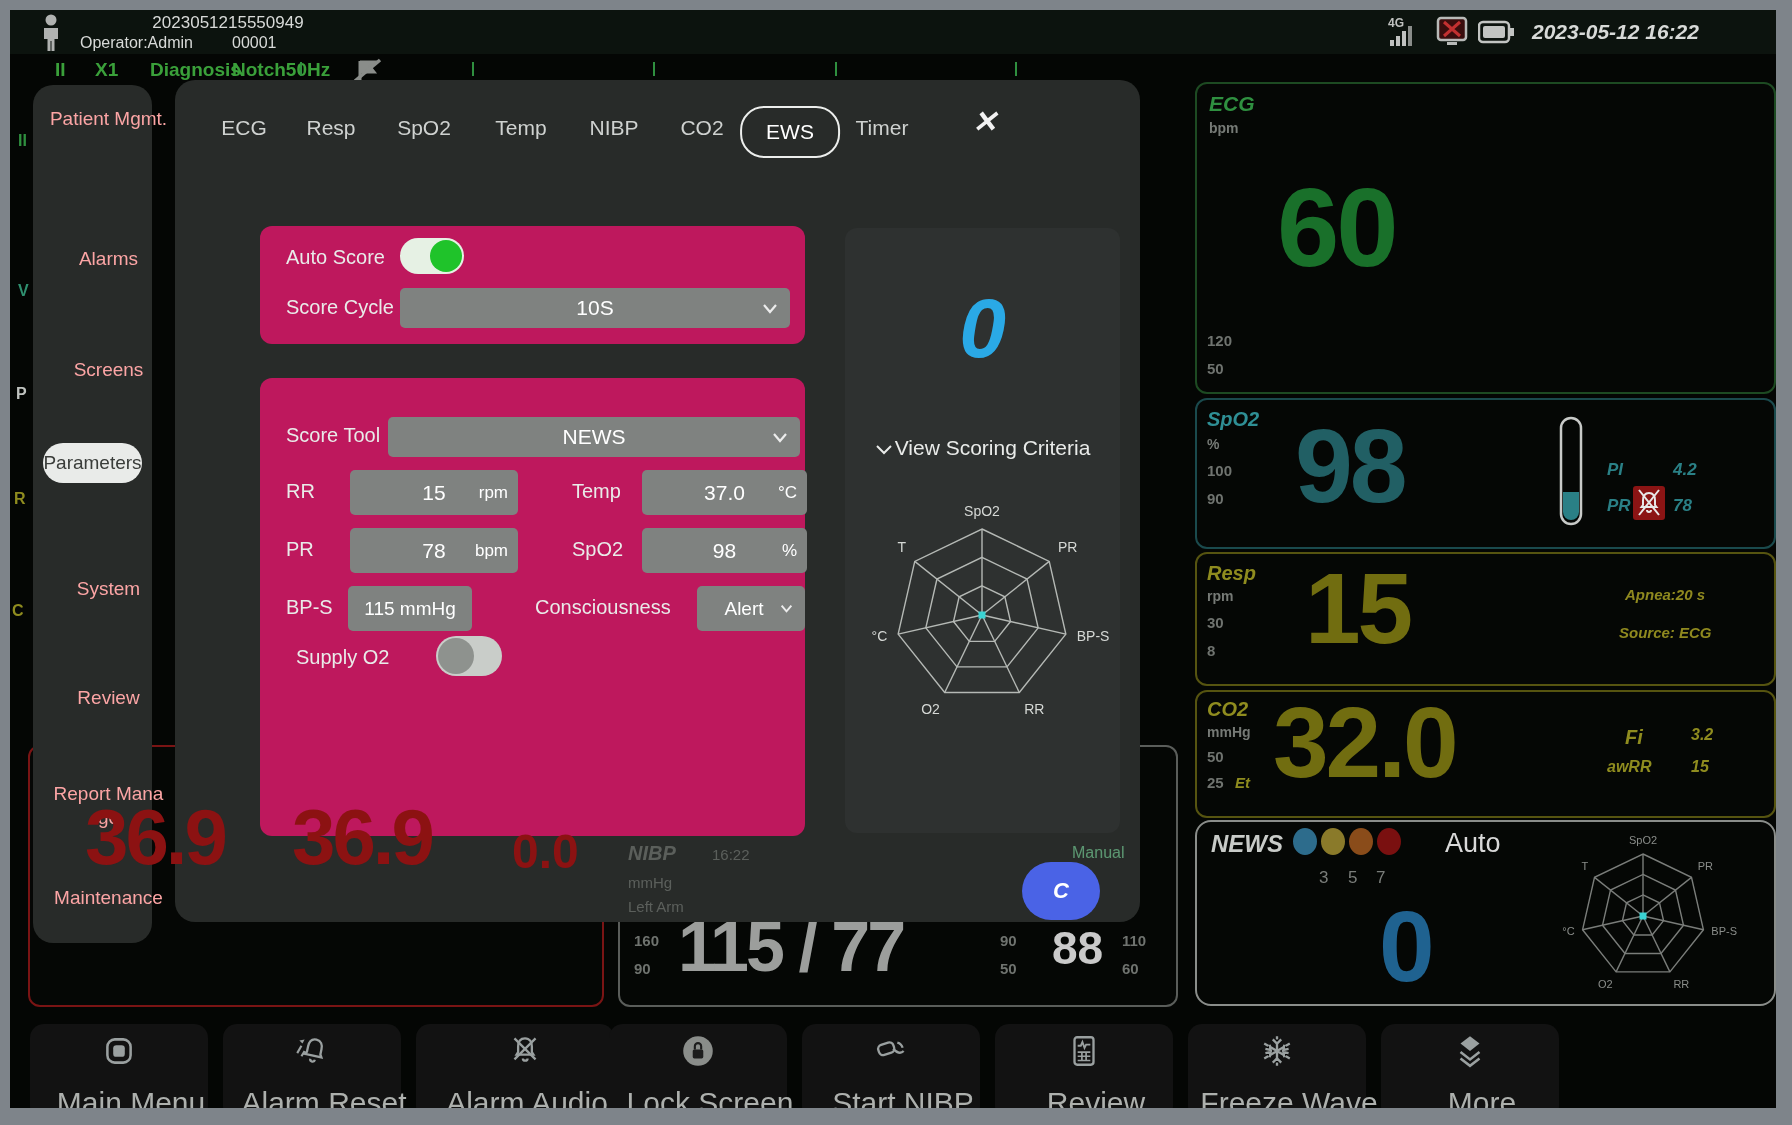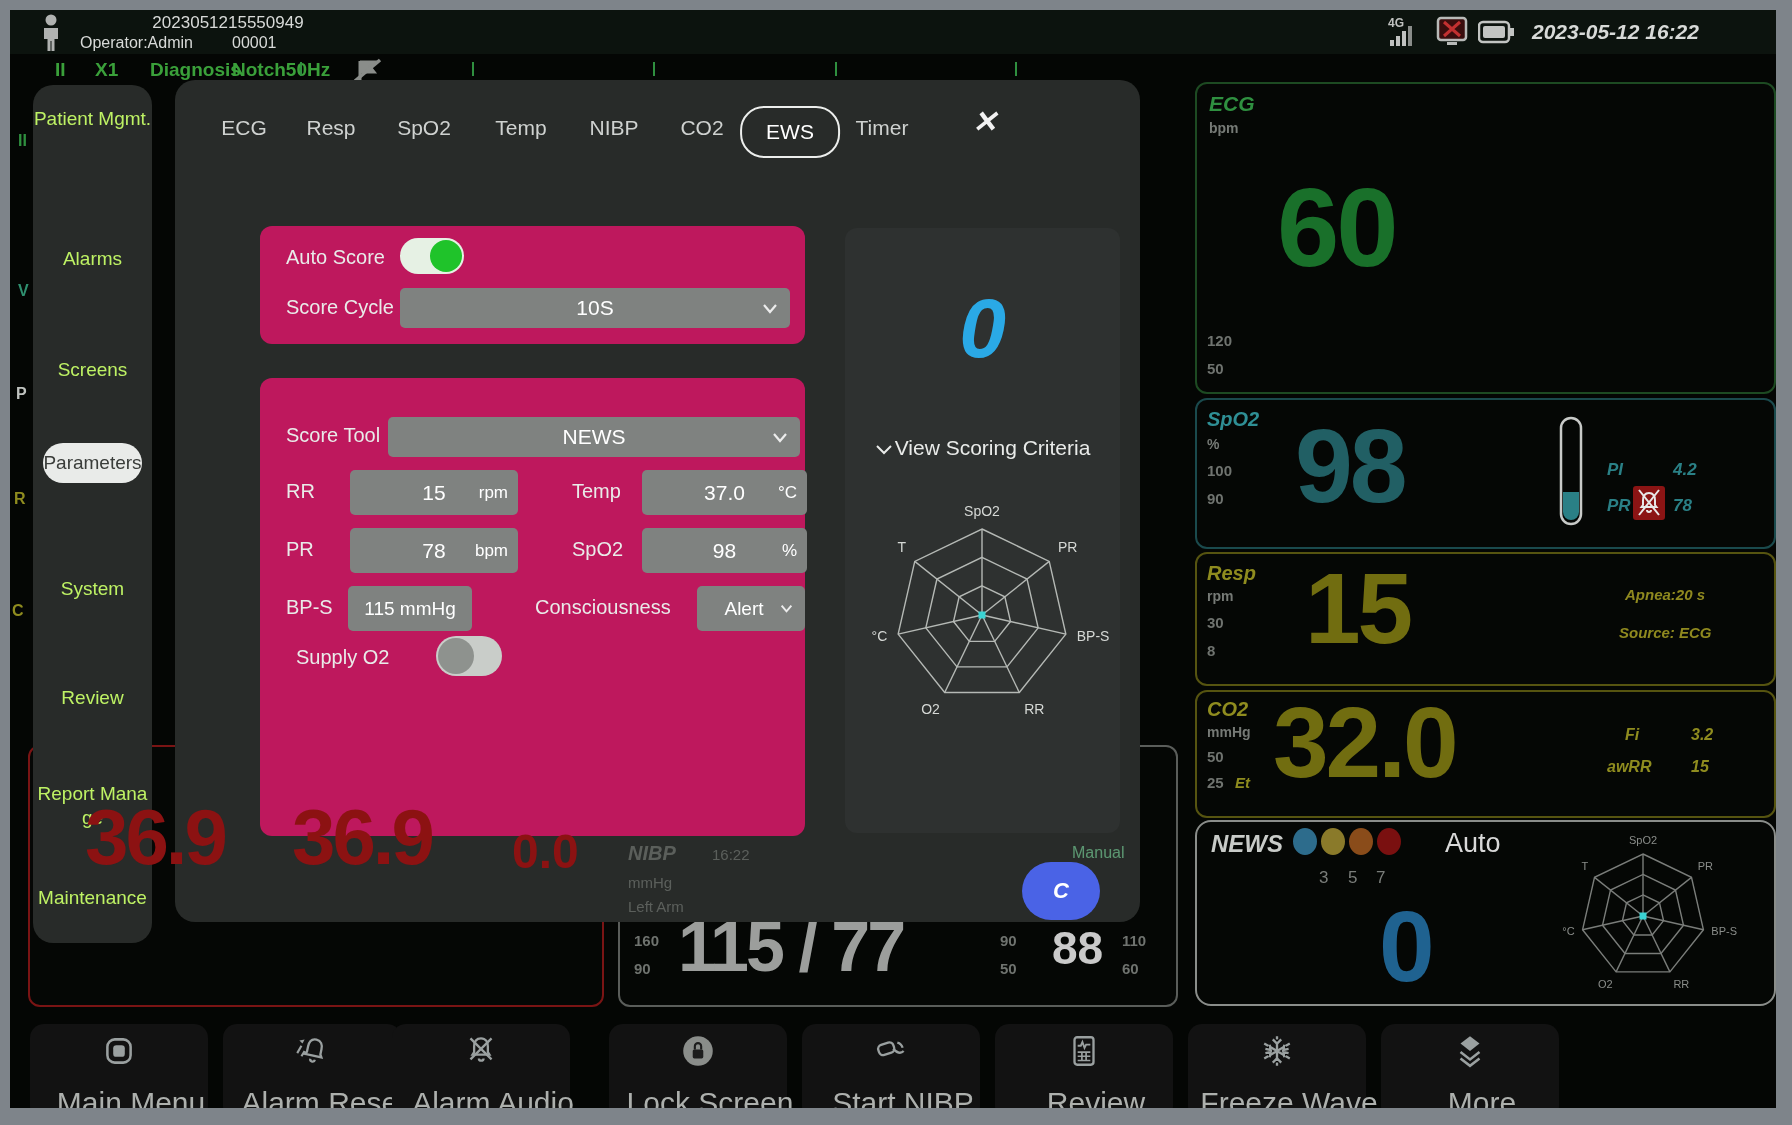"Patient Mgmt." .sideitem { color: #bef264 -> #fca5a5; left: 0 -> 16px }
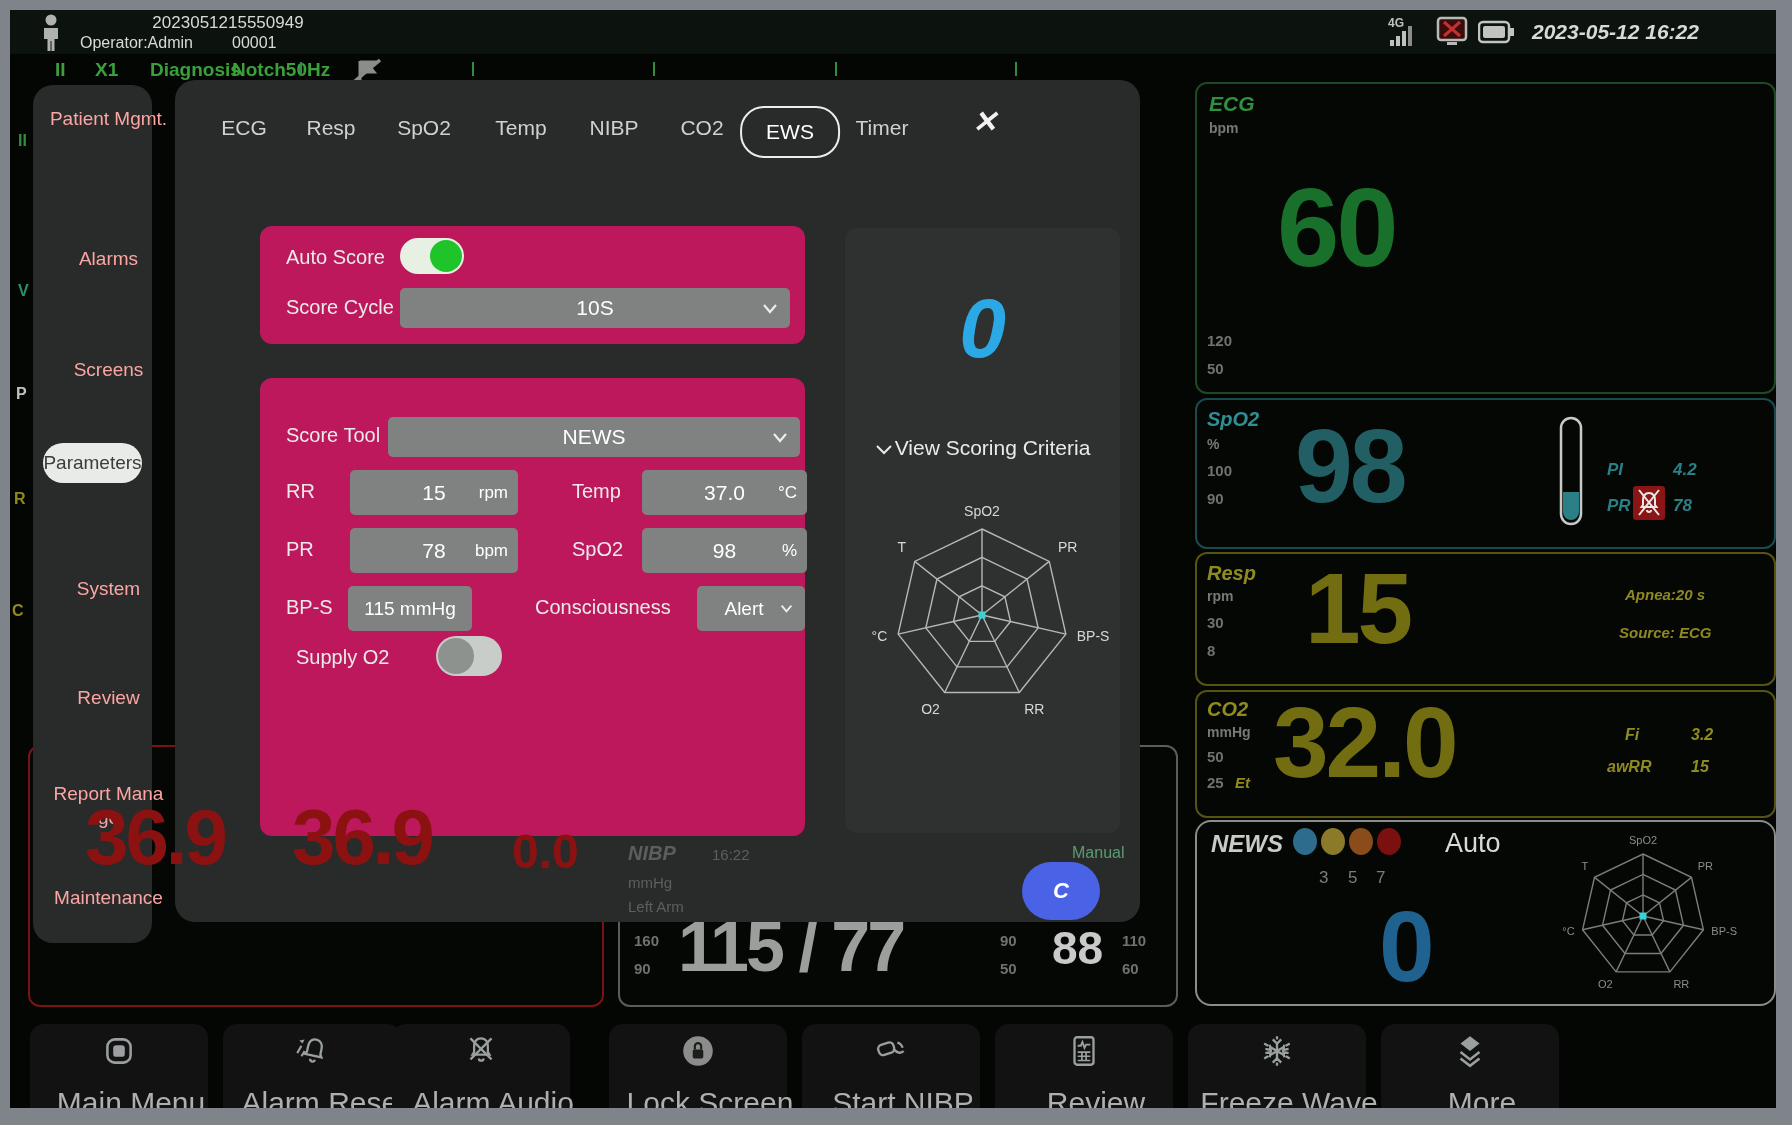"Fi" div.abs { font-size: 16px -> 20px }
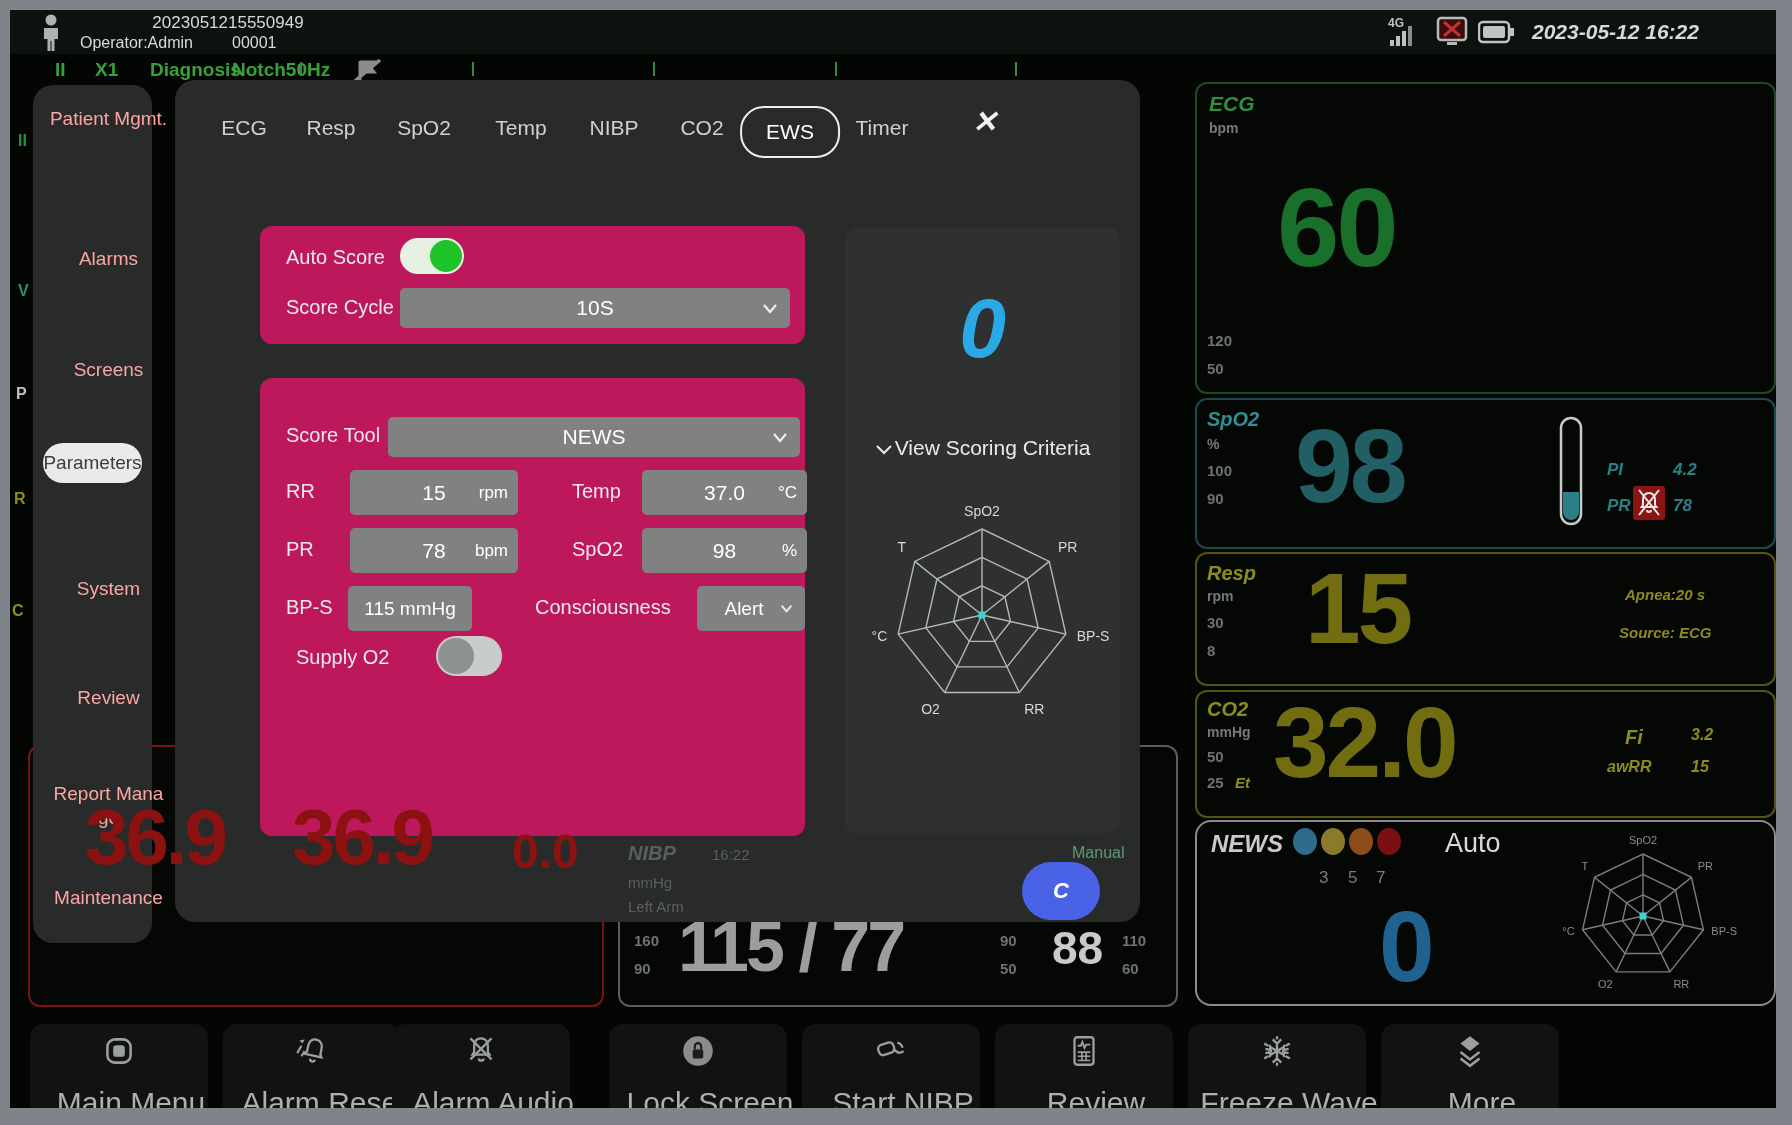"Alarm Audio" div.tool { left: 382px -> 406px; padding-left: none -> 20px }
